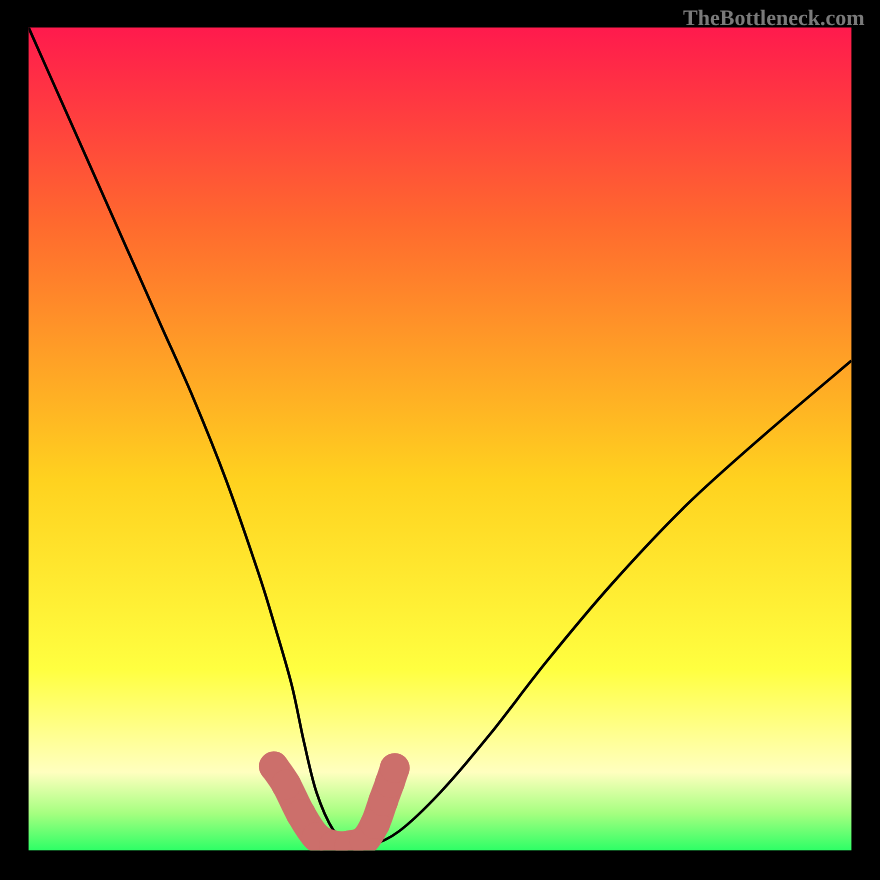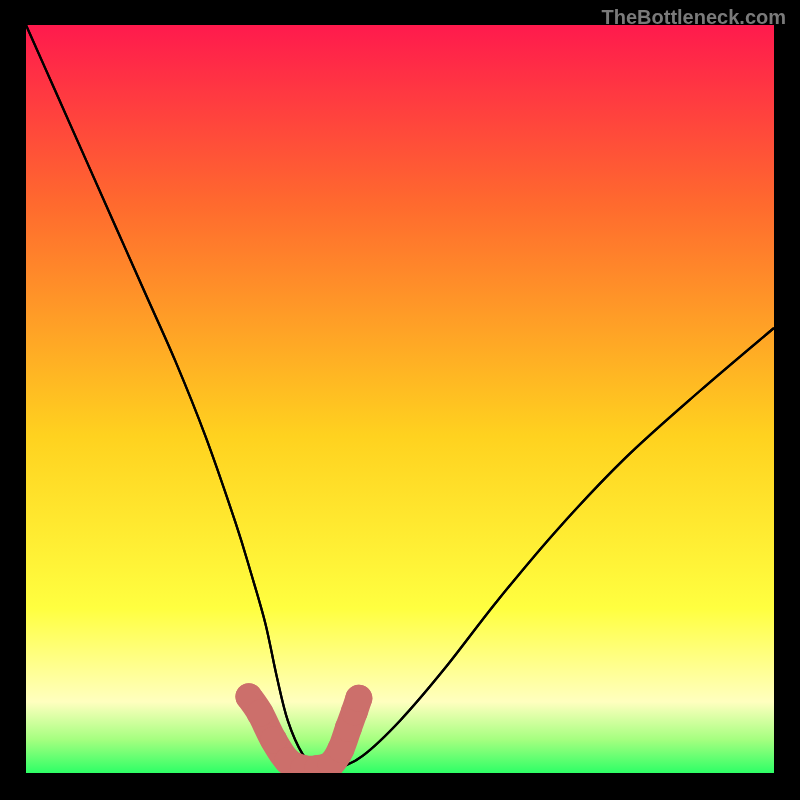"TheBottleneck.com" .watermark { font-family: Liberation Sans, sans-serif -> Liberation Serif, serif }
